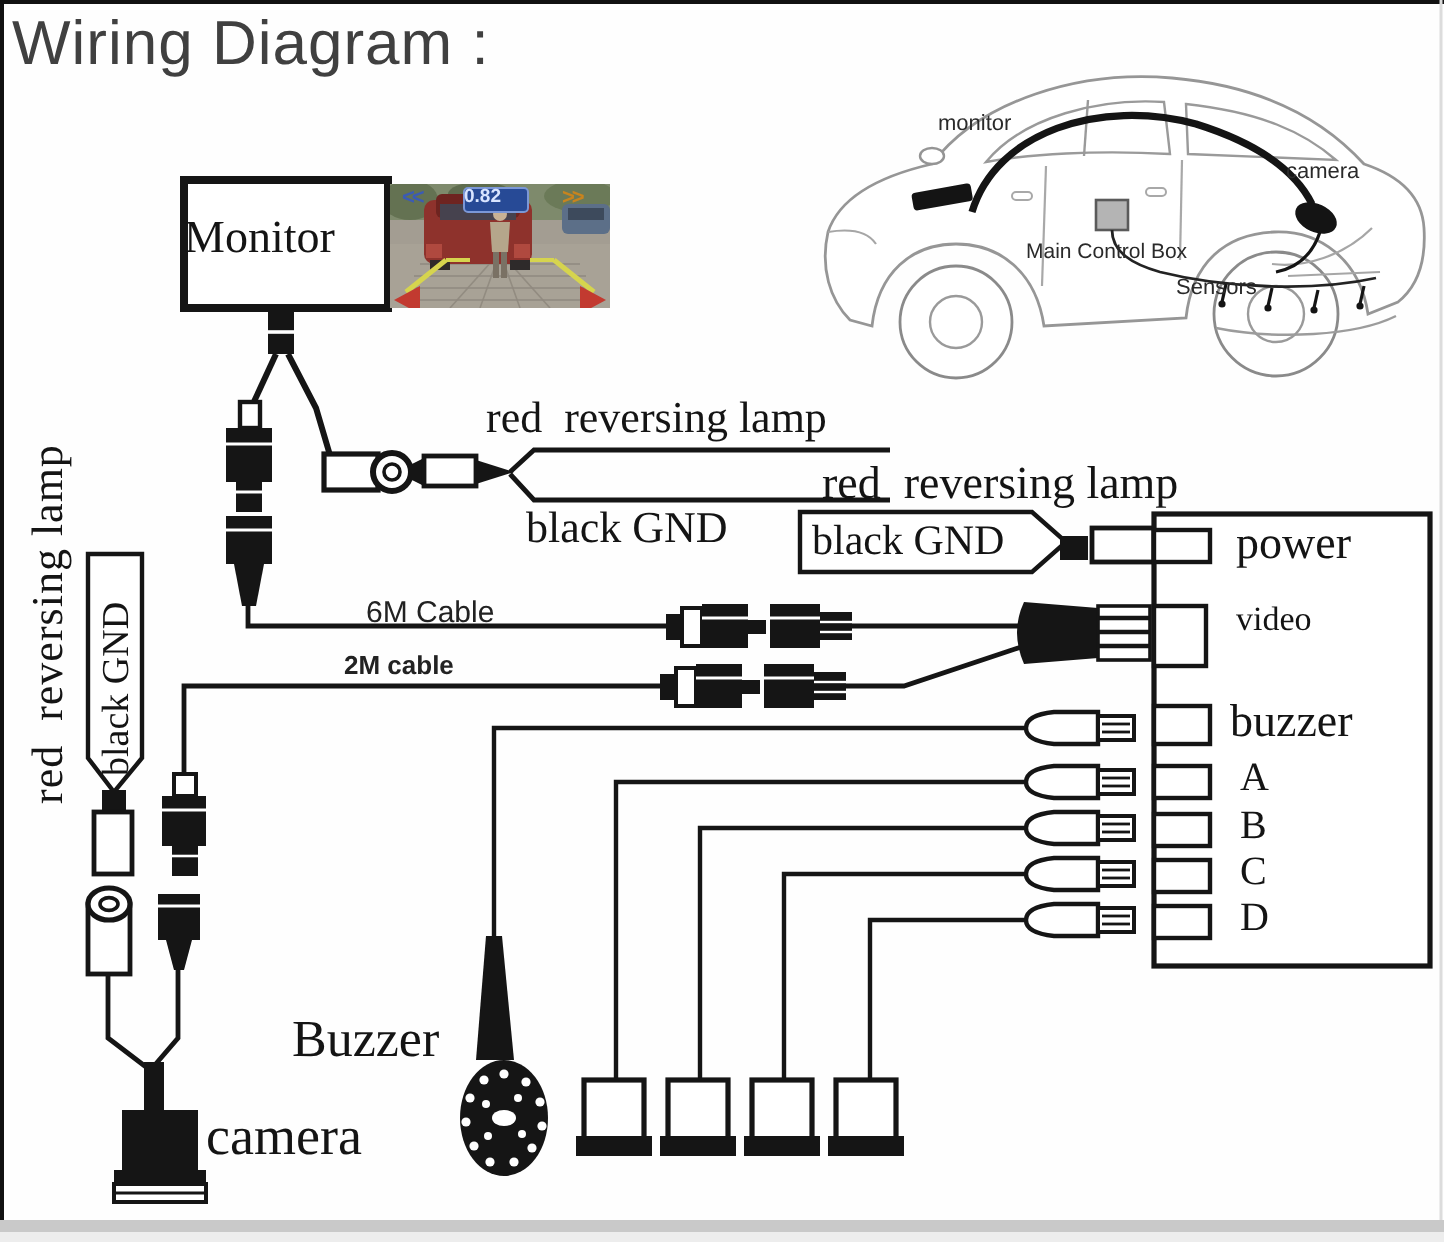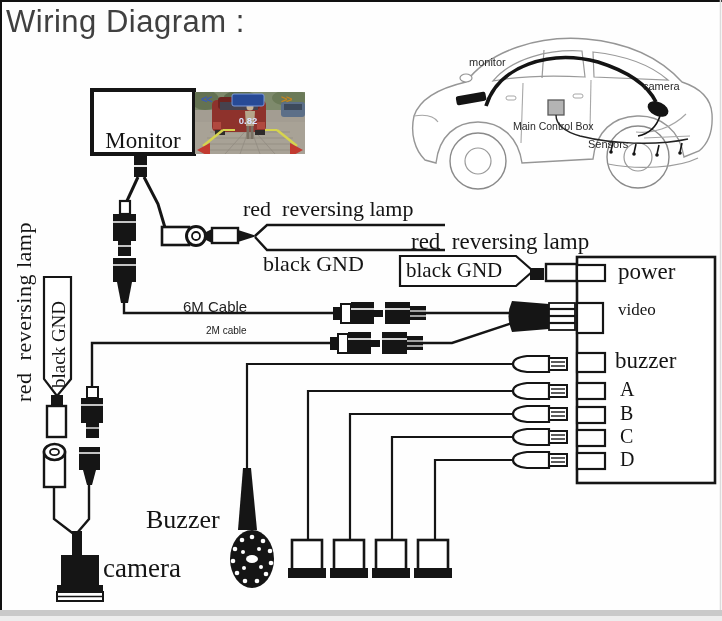"0.82" .center { margin-top: 22px -> none; text-align: center -> none }
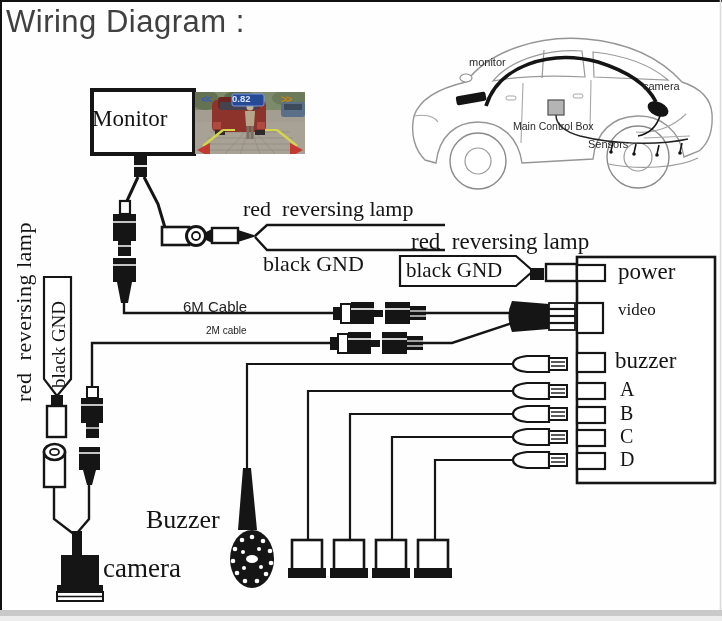"2M cable" div.t { font-size: 10px -> 13px; font-weight: none -> bold; left: 206px -> 172px }
